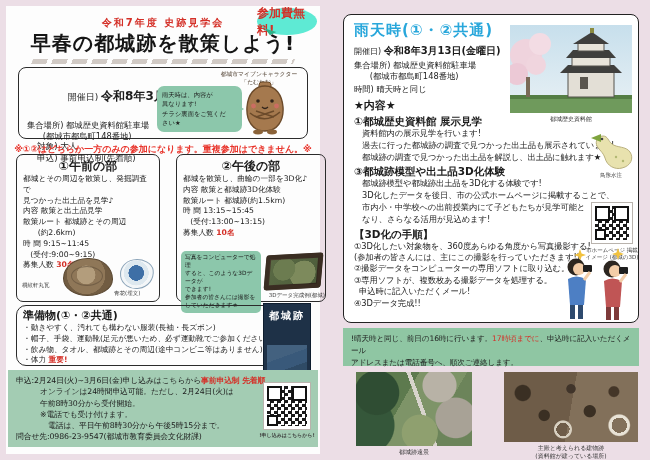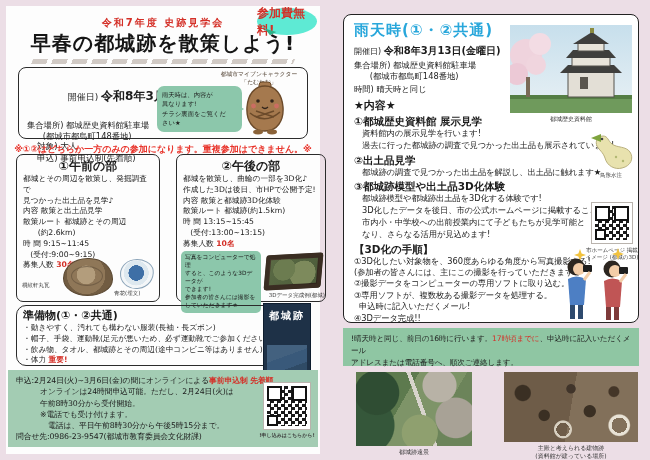"②出土品見学" div.r-it { html: <div>②出土品見学</div> -> none }
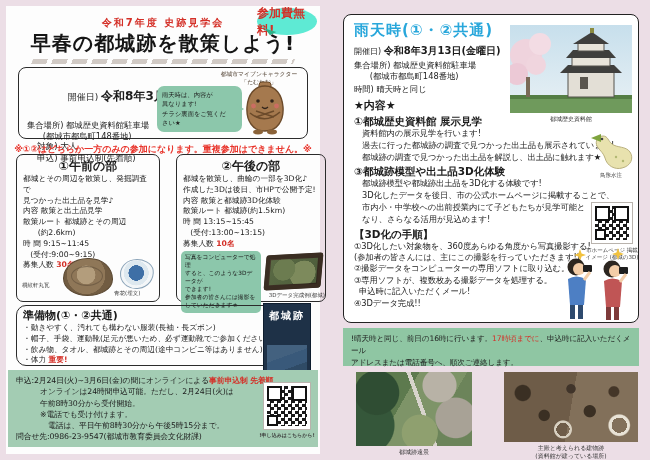"作成した3Dは後日、市HPで公開予定!" div.ln { html: <div>作成した3Dは後日、市HPで公開予定!</div> -> none }
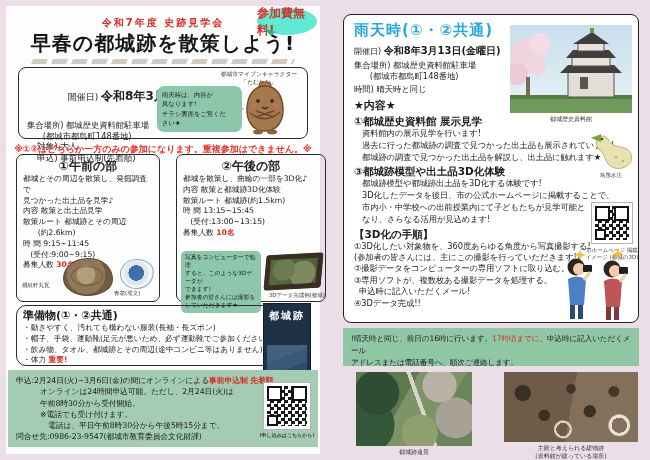"申込:2月24日(火)~3月6日(金)の間にオンラインによる" span { text: の間にオンラインによる -> 申し込みはこちらから }
